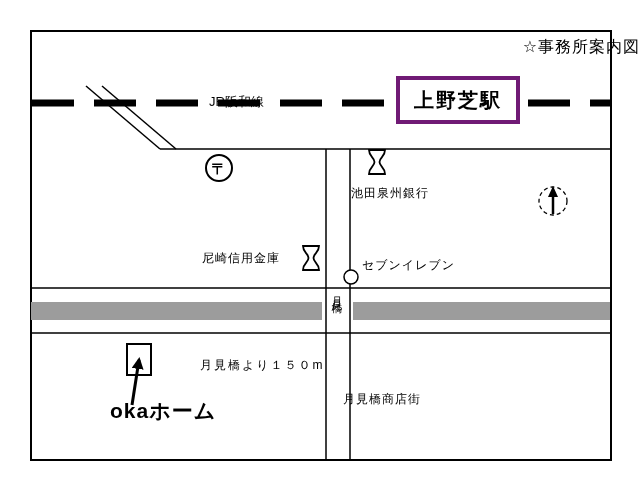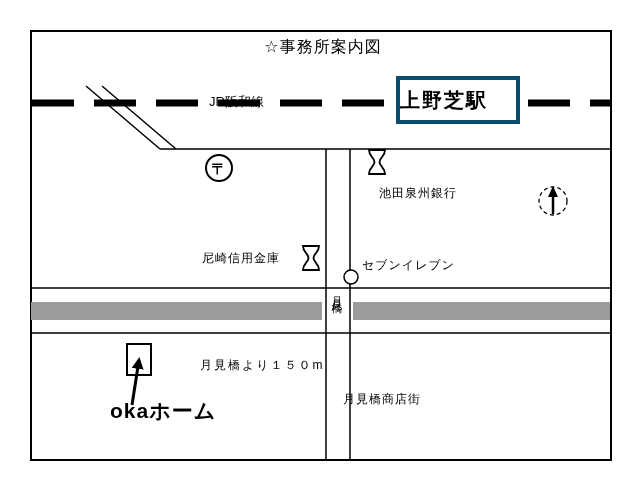"☆事務所案内図" .title { text-align: center -> right }
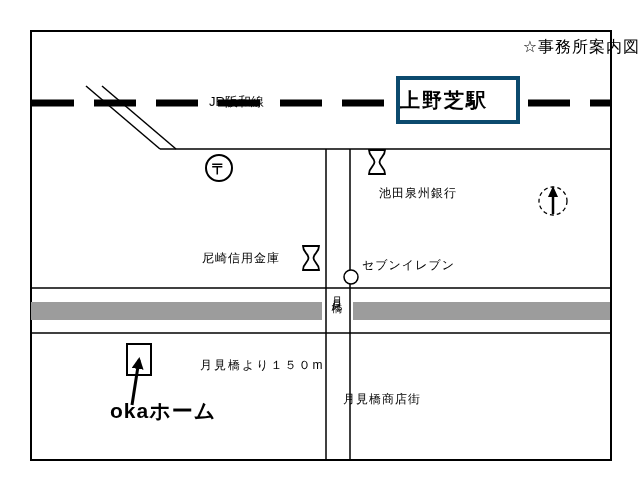"上野芝駅" .station-box { border: 4px solid #0c4a6e -> 4px solid #701a75; justify-content: none -> center }
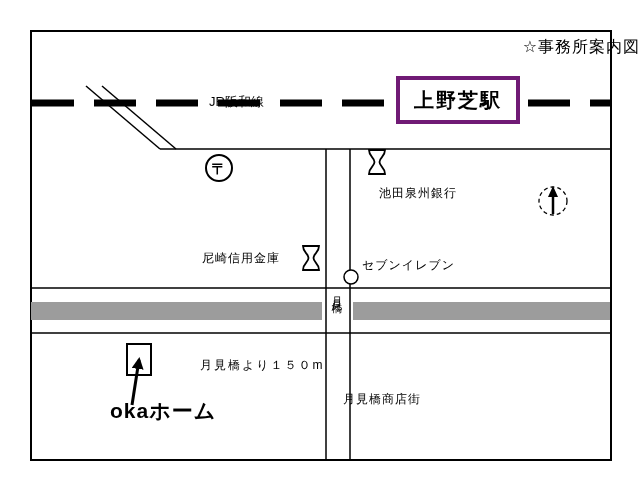"池田泉州銀行" .ikeda-label { margin-left: 28px -> none }
